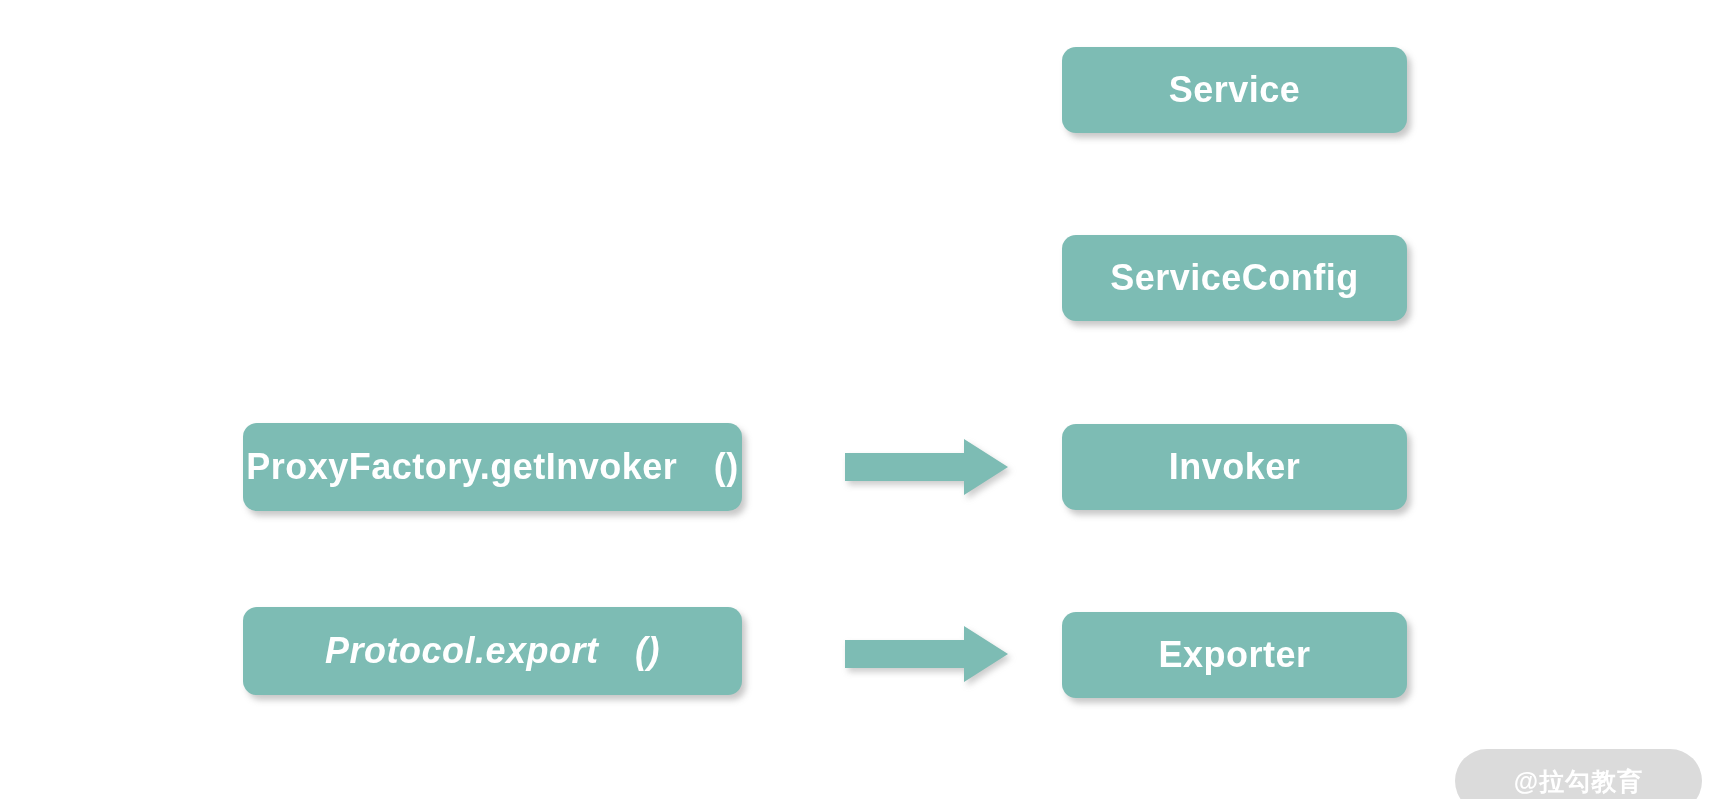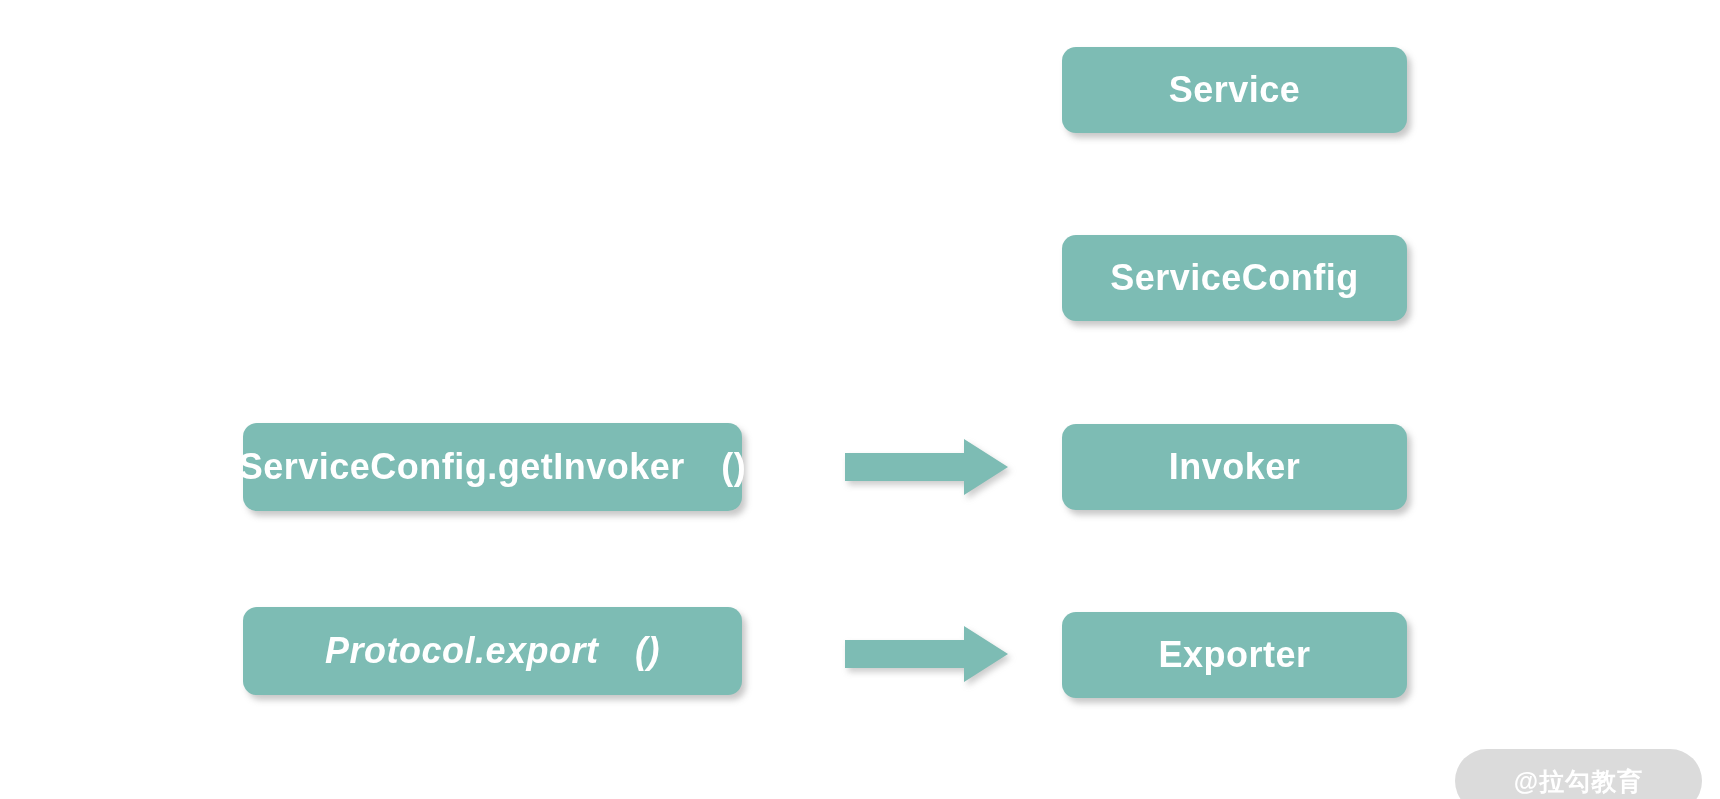"ServiceConfig.getInvoker ()" span { text: ServiceConfig.getInvoker -> ProxyFactory.getInvoker }
